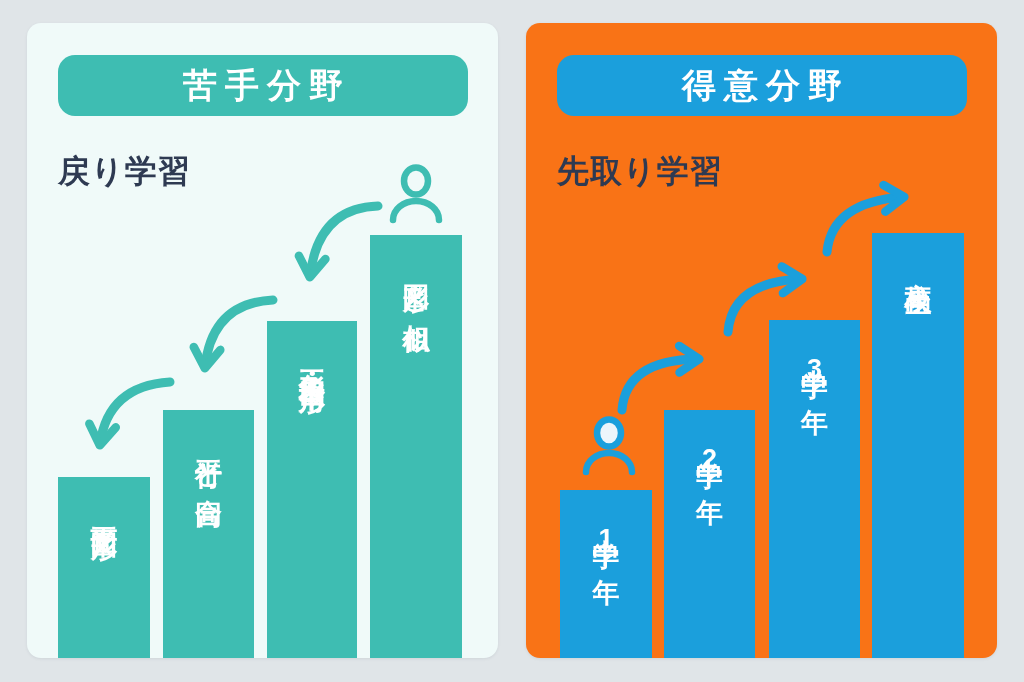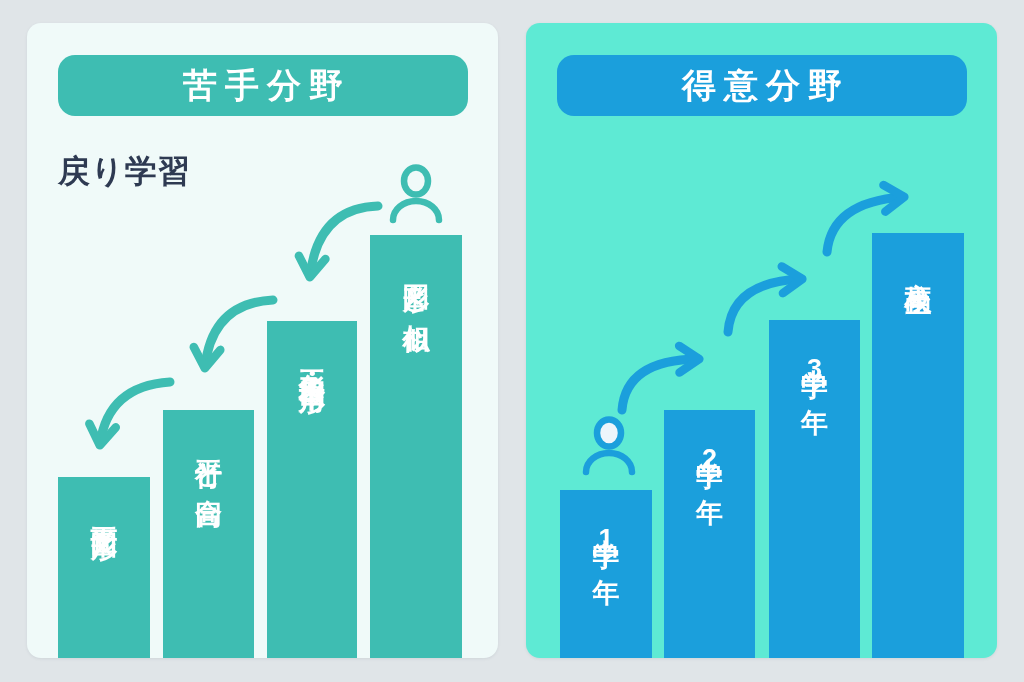"得意分野" .panel.p-right { background: #5eead4 -> #f97316 }
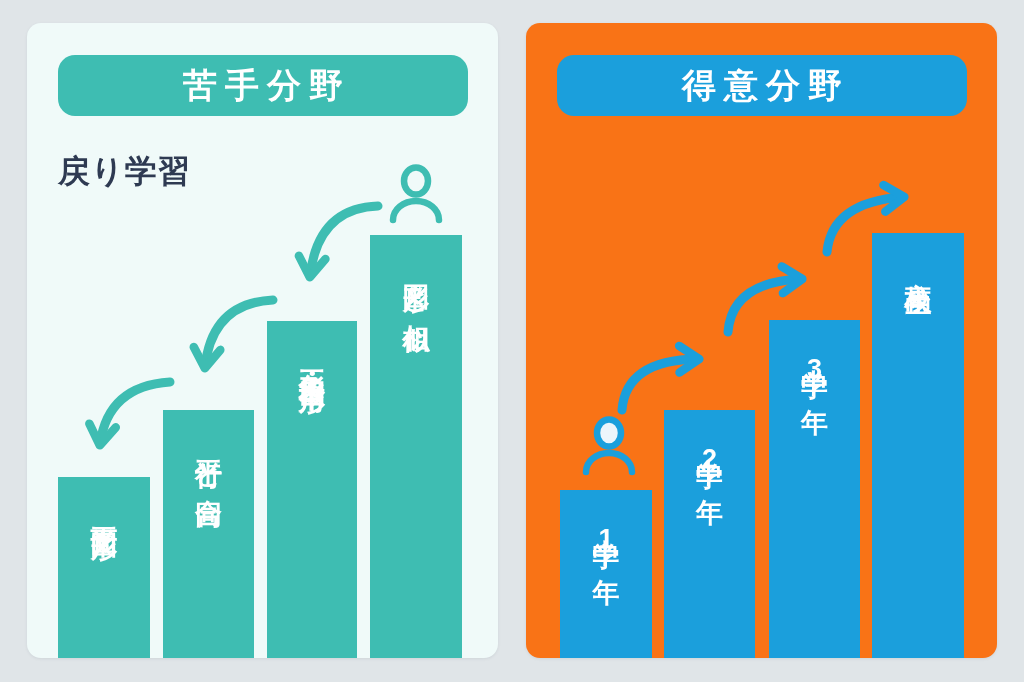"先取り学習" div.subtitle { html: none -> <div>先取り学習</div> }
